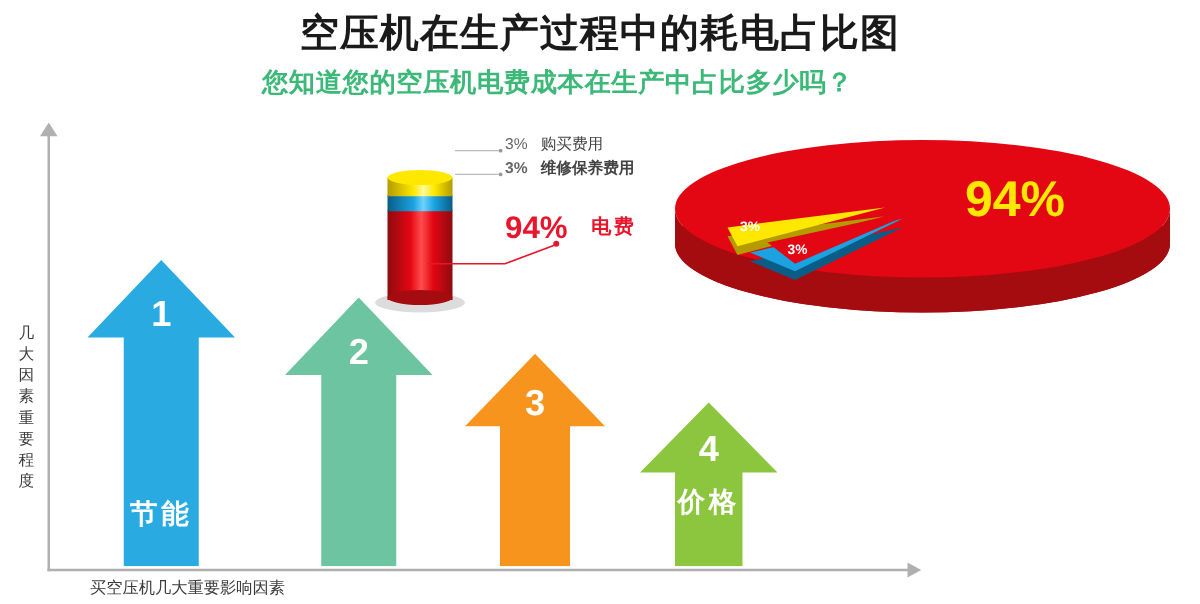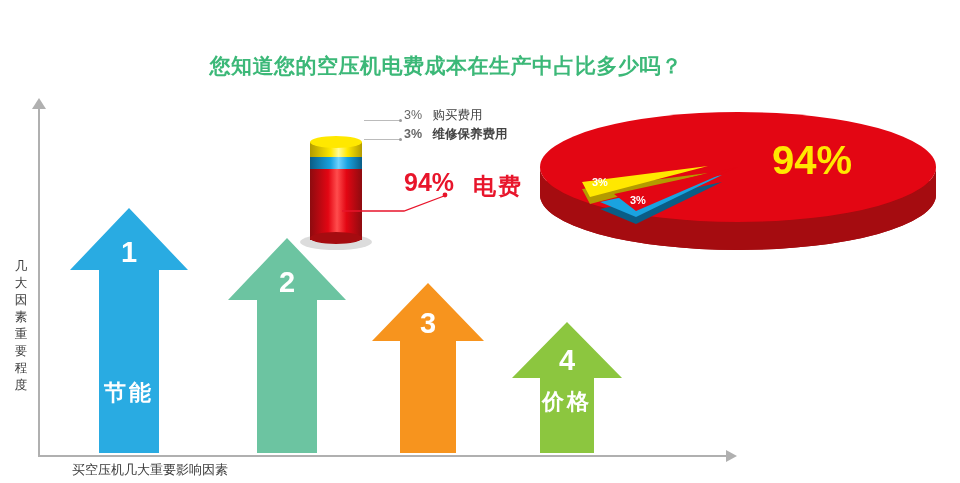"空压机在生产过程中的耗电占比图" div.abs { html: none -> <div>空压机在生产过程中的耗电占比图</div> }
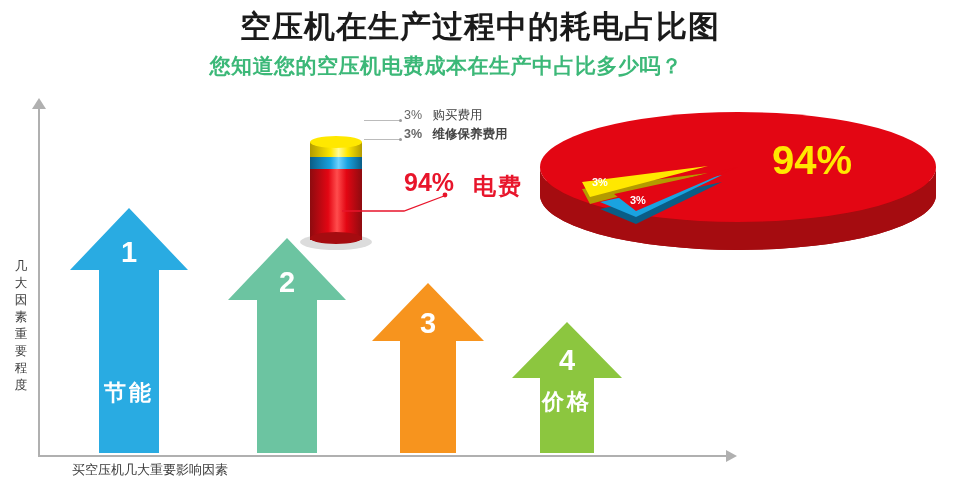"电费" #cyl-main-name { font-size: 23px -> 16px }
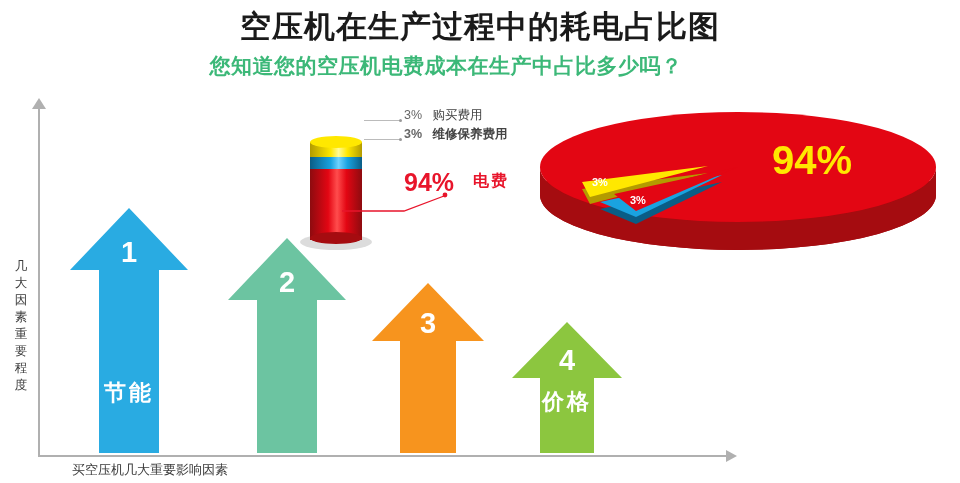"节能" div.arrow-lbl { top: 170px -> 188px }
